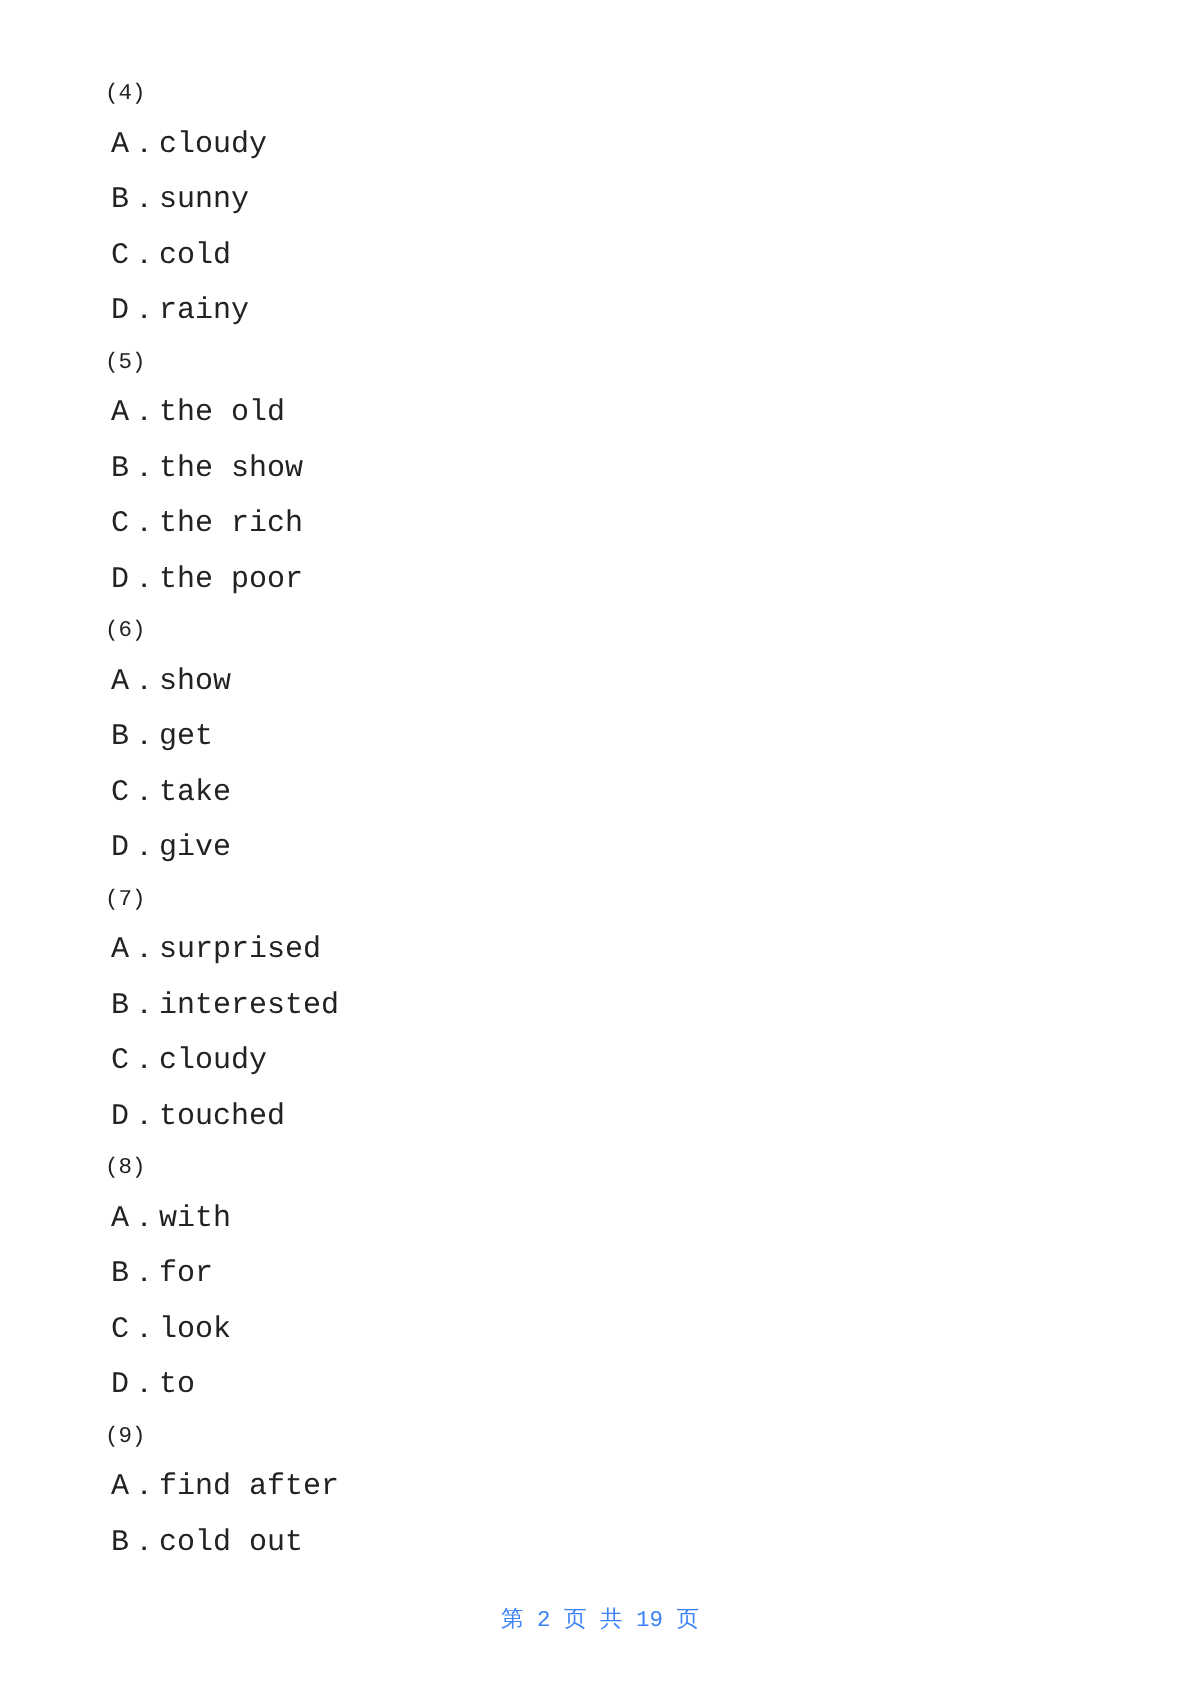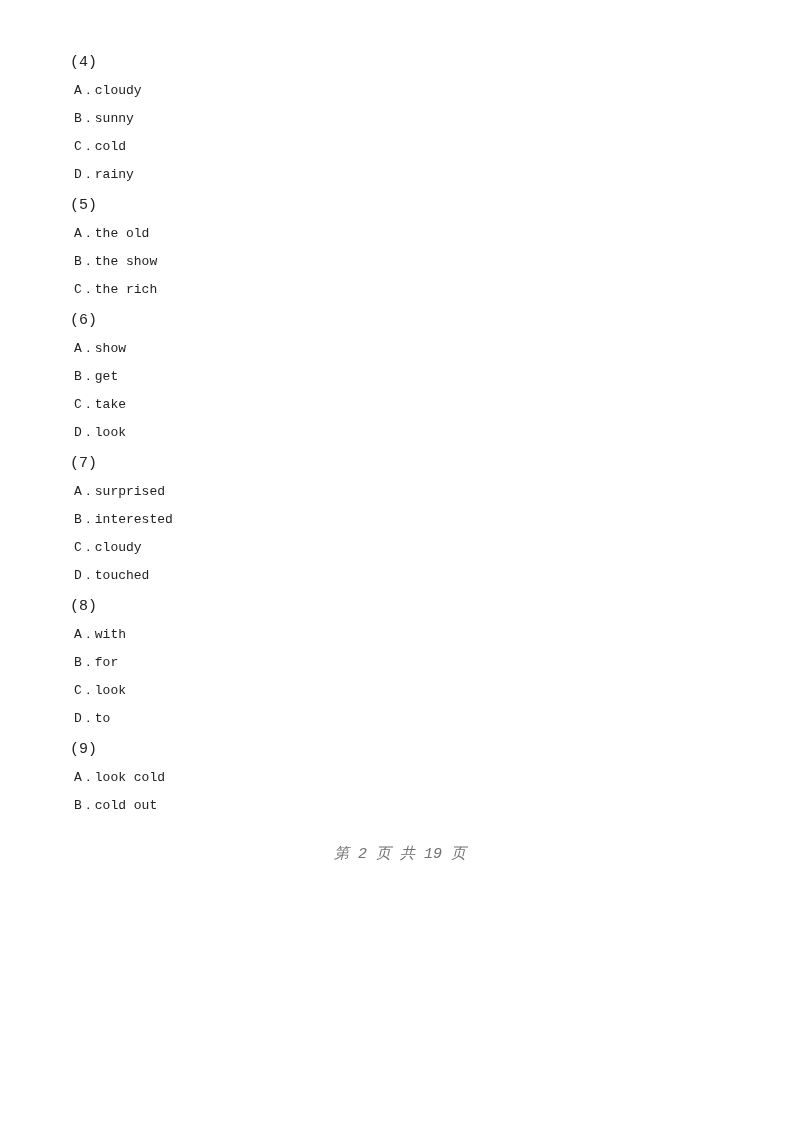"A．cloudy" .option { font-size: 13px -> 20px }
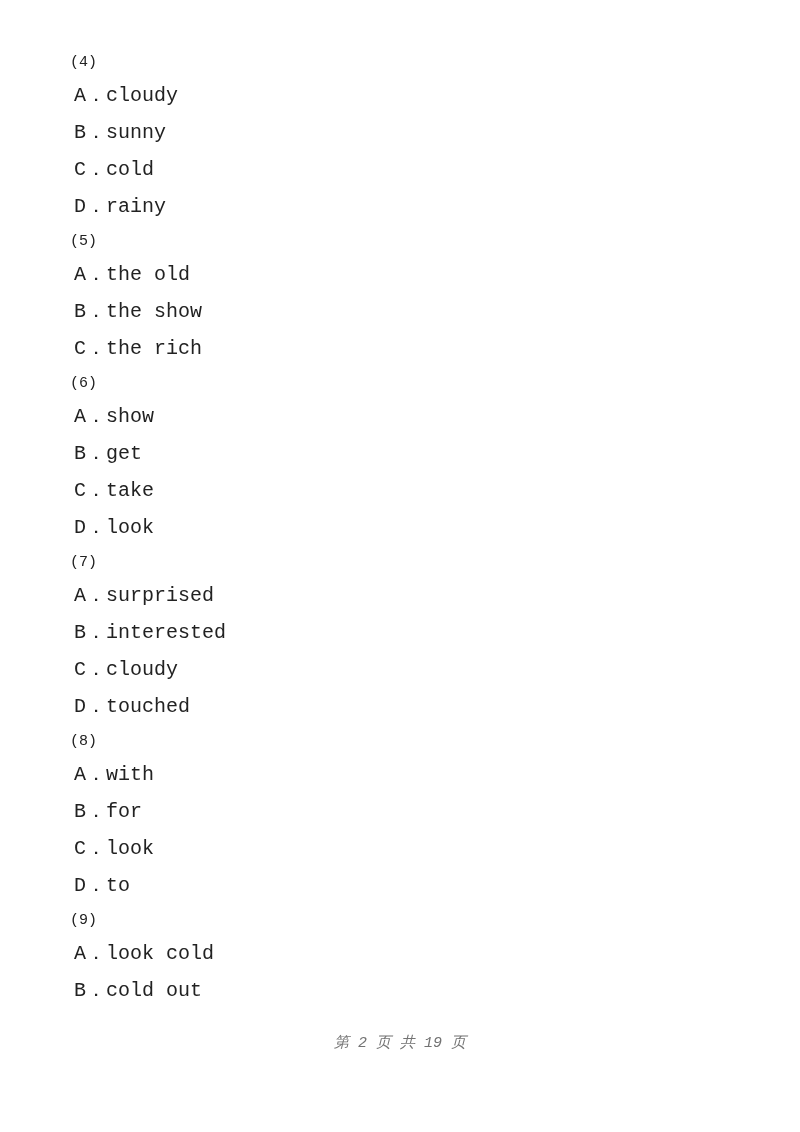"D．the poor" div.option { html: none -> <div>D．the poor</div> }
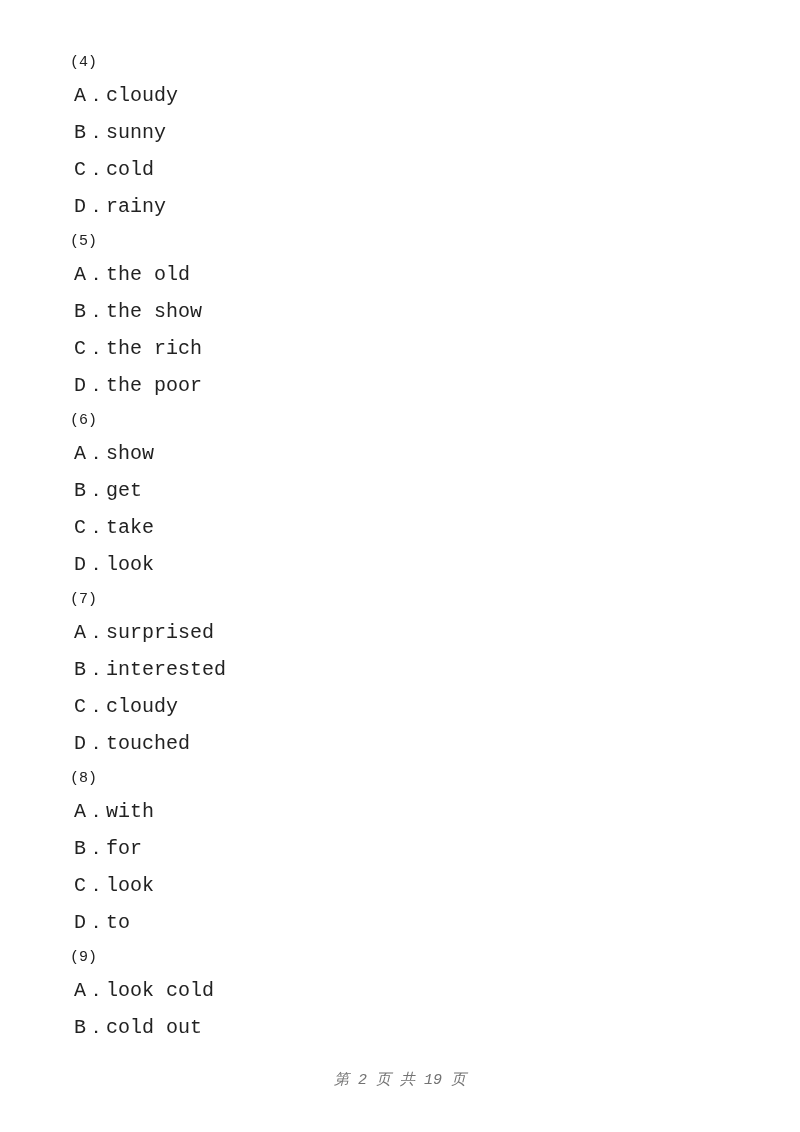"D．look" div.option { text: look -> give }
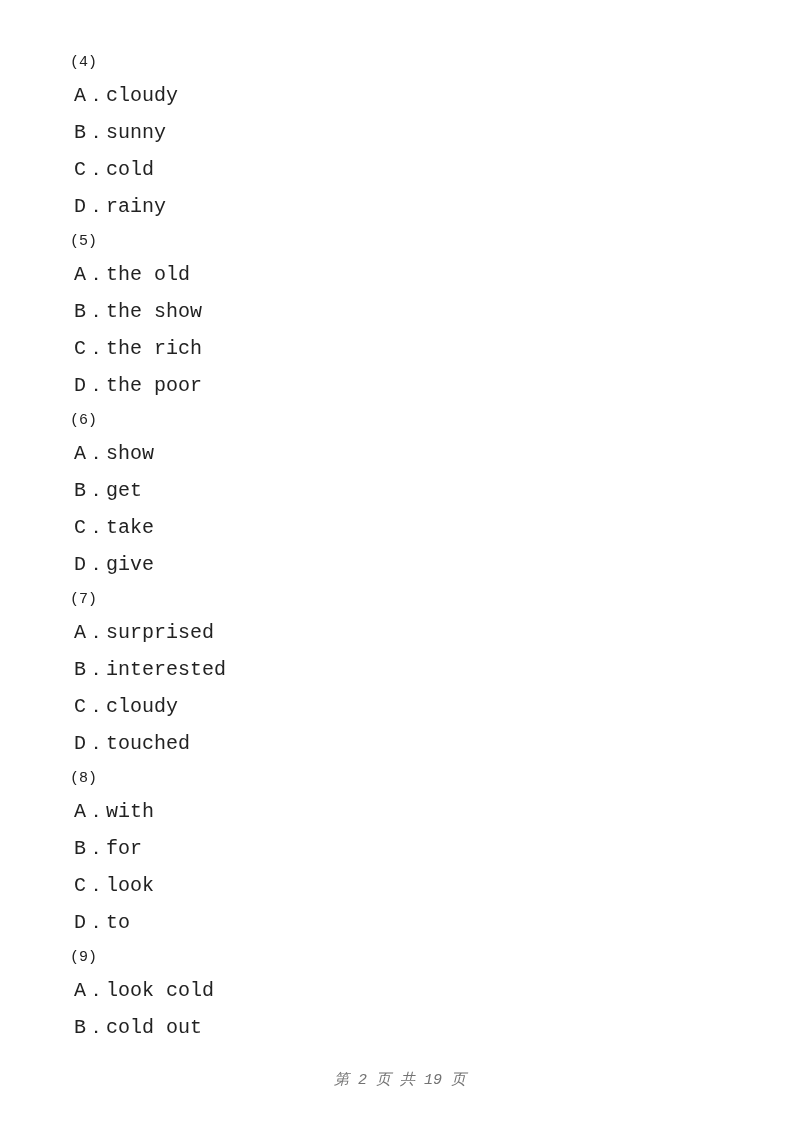"A．look cold" div.option { text: look cold -> find after }
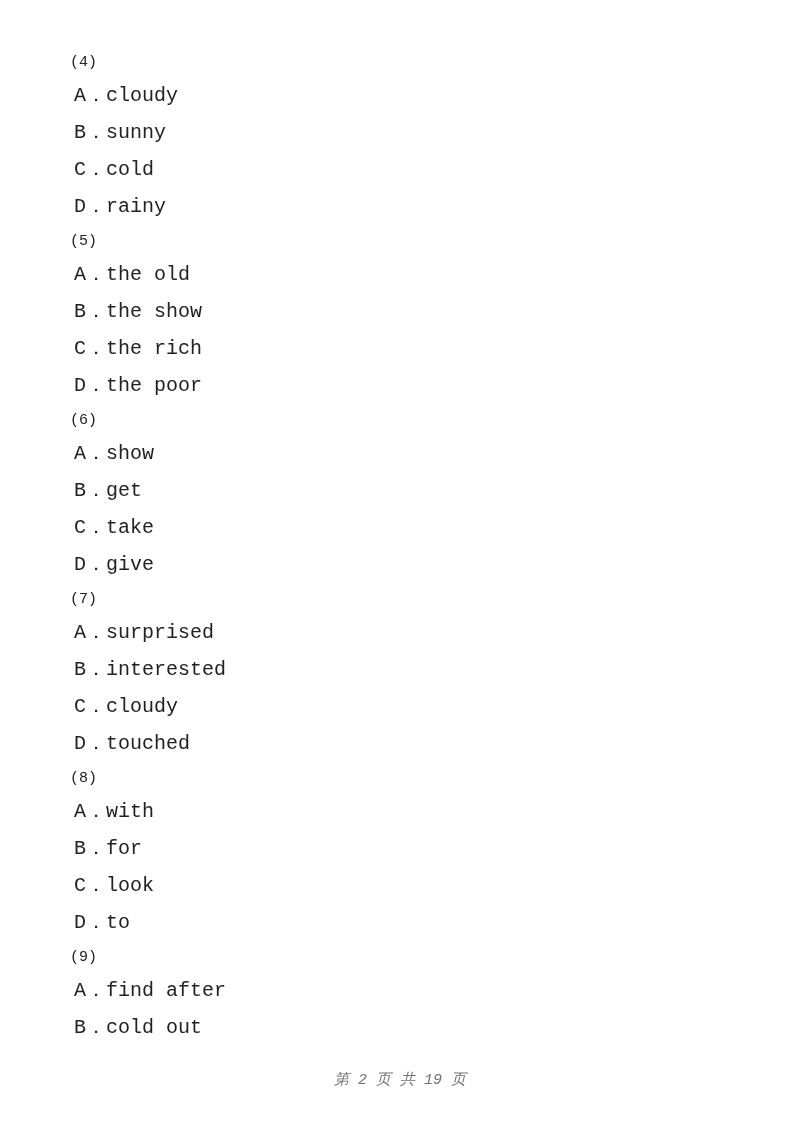"第 2 页 共 19" .footer { color: #737373 -> #3b82f6; font-style: italic -> none }
